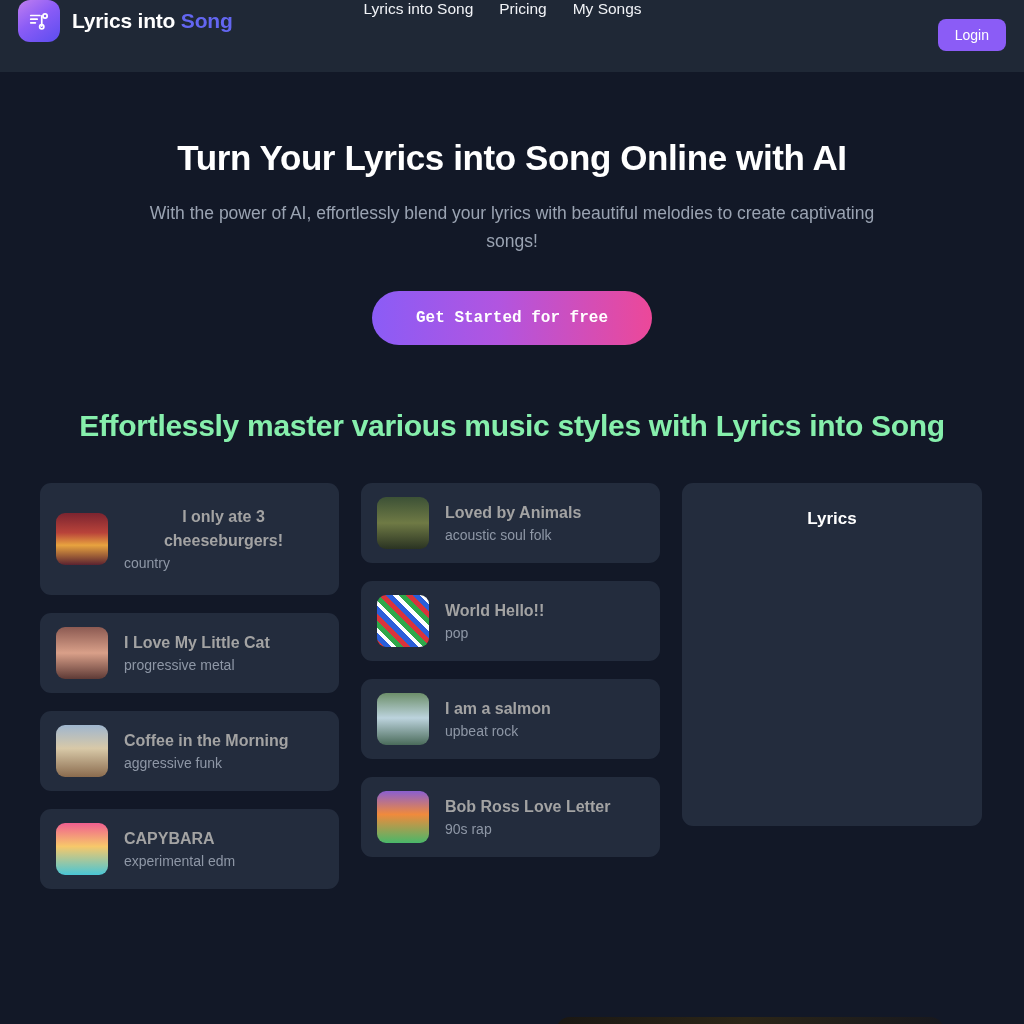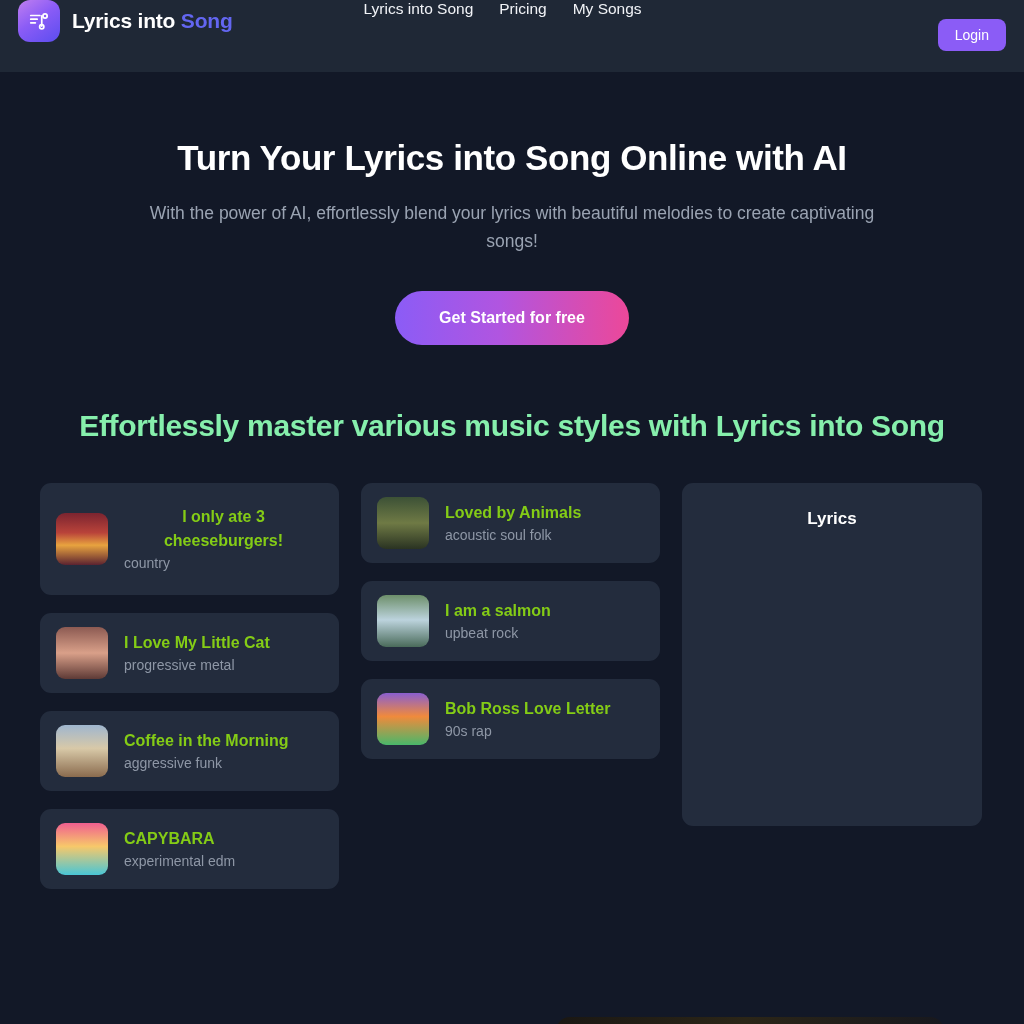"Get Started for free" .cta { font-family: Liberation Sans, sans-serif -> Liberation Mono, monospace }
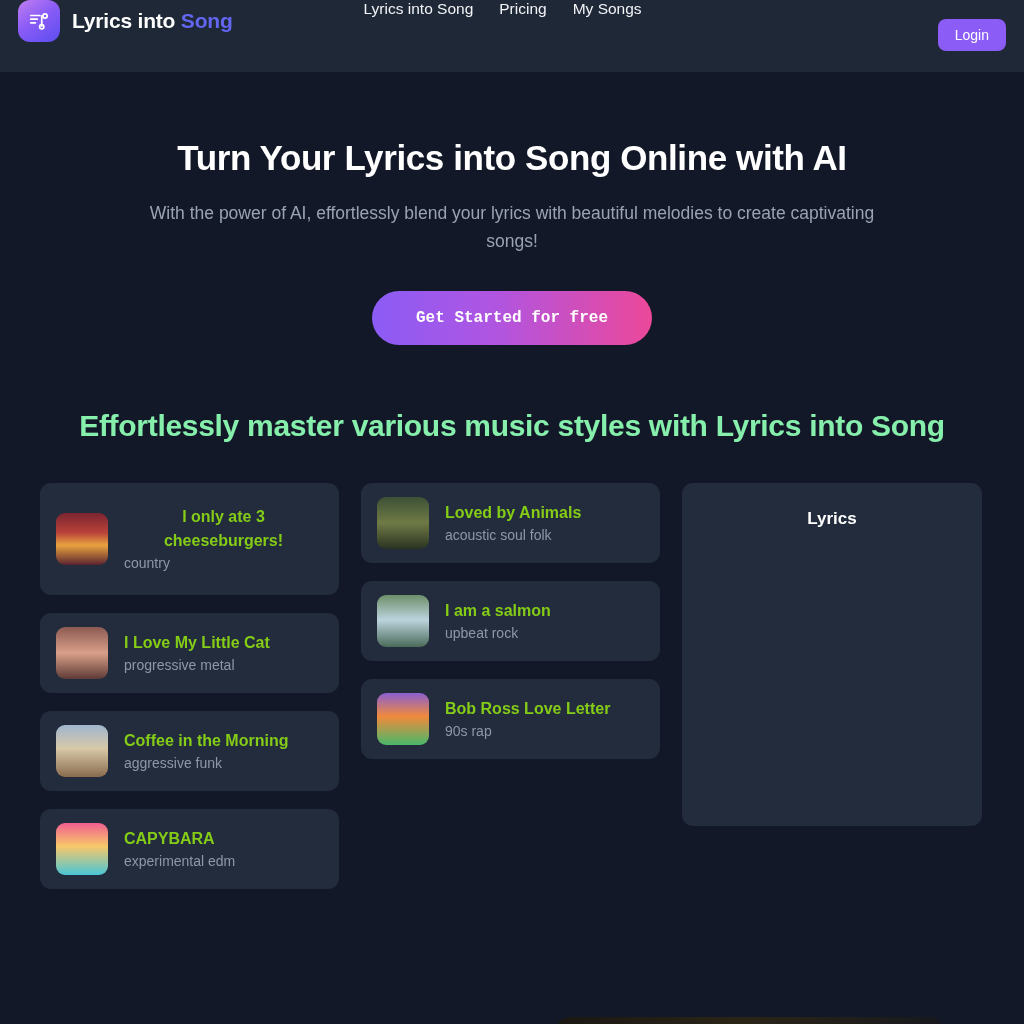"I only ate 3 cheeseburgers!" .card-title { color: #84cc16 -> #a3a3a3 }
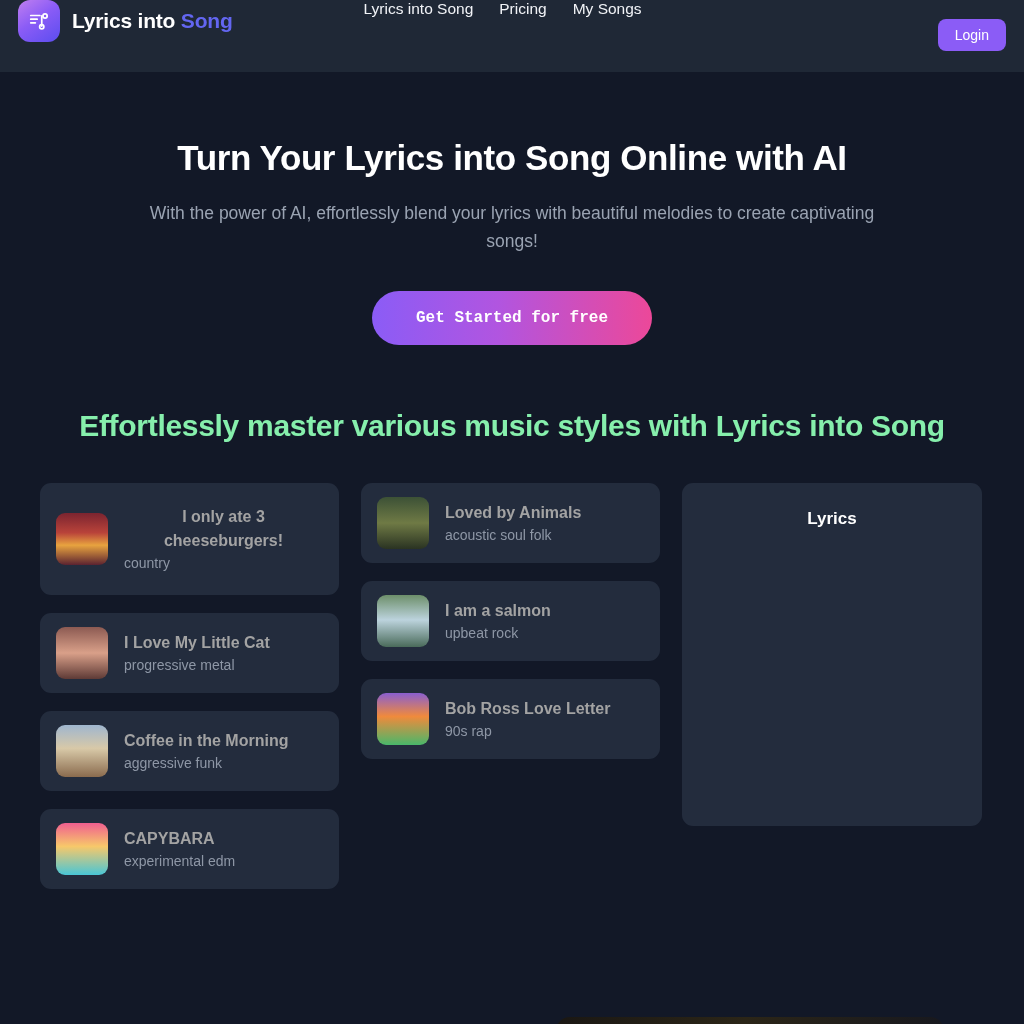"World Hello!!" div.song-card { html: none -> <div> <div></div> <div> <div>World Hello!!</div> <div>pop</div> </div> </div> }
